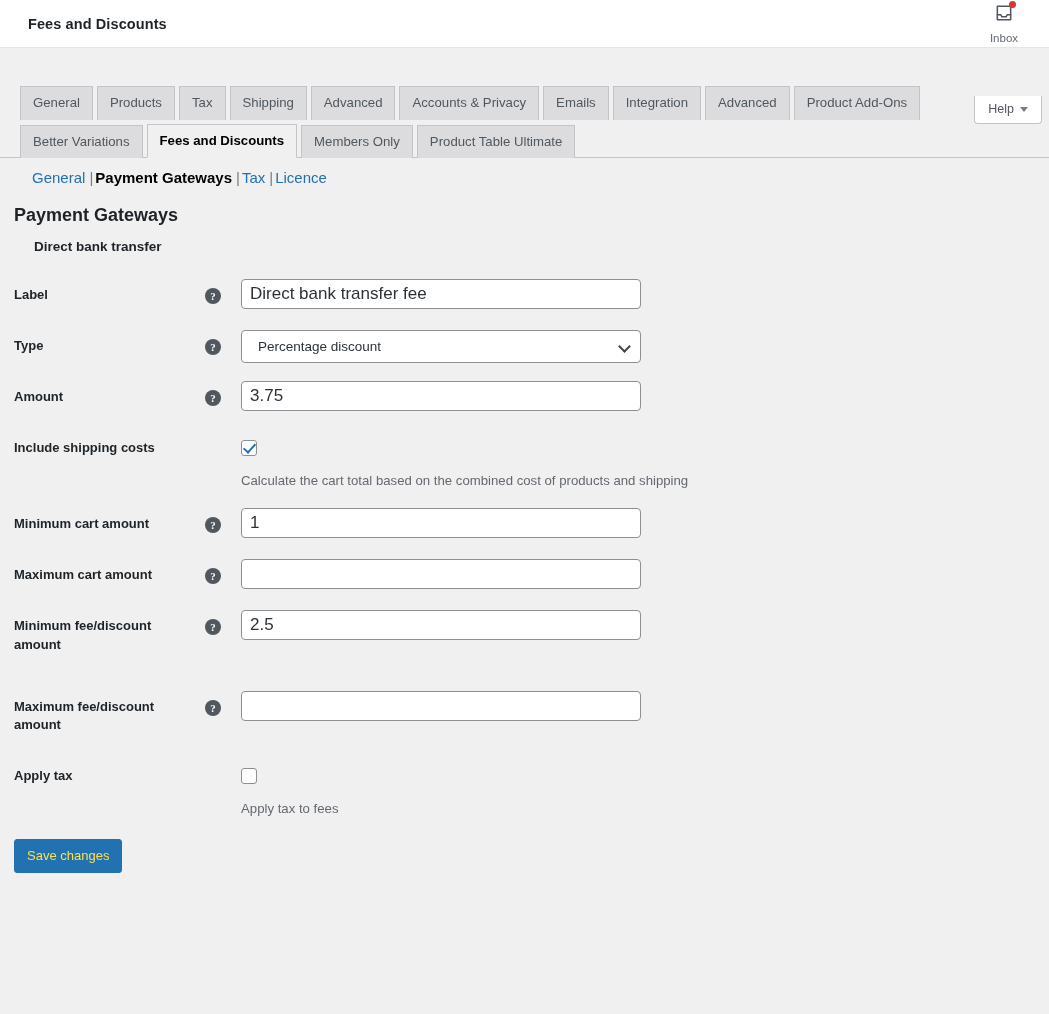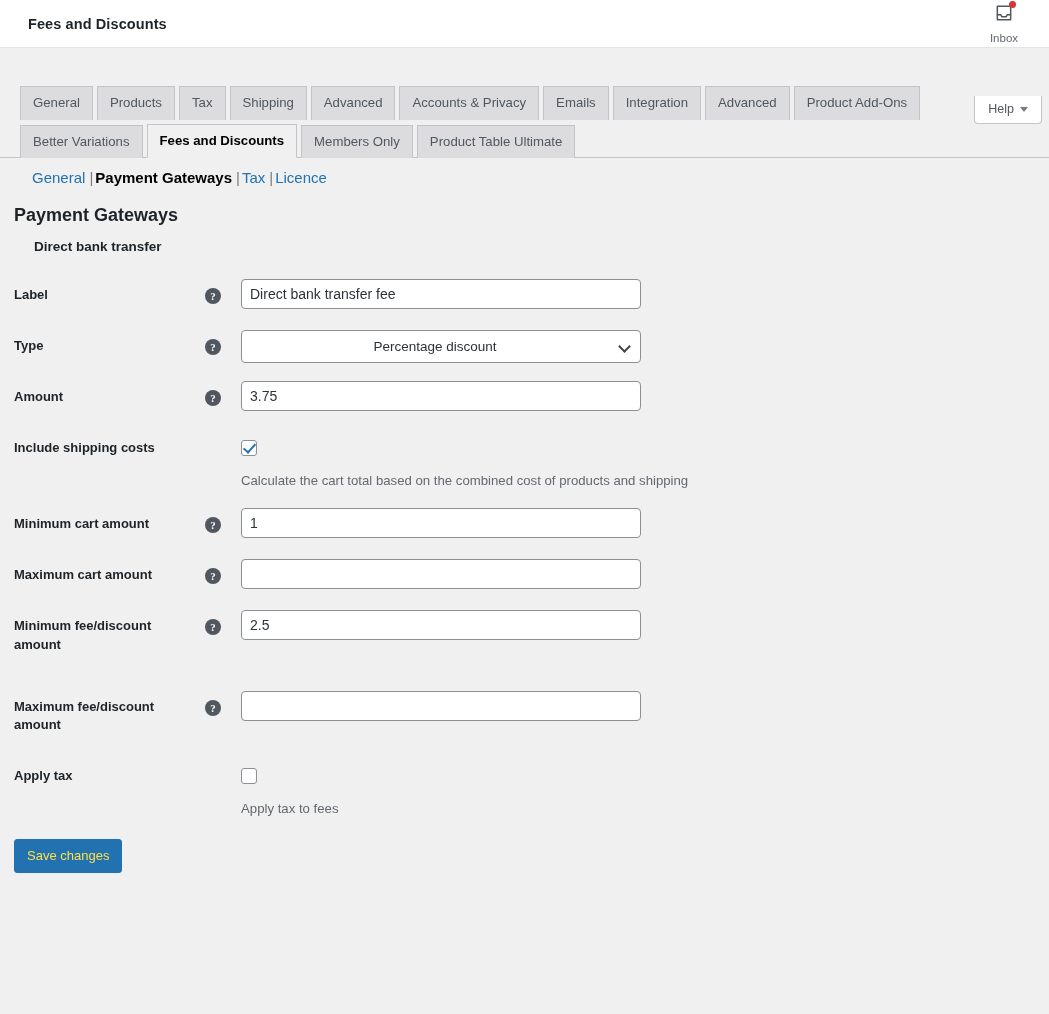"Direct bank transfer fee" input.text-field { font-size: 14px -> 17px }
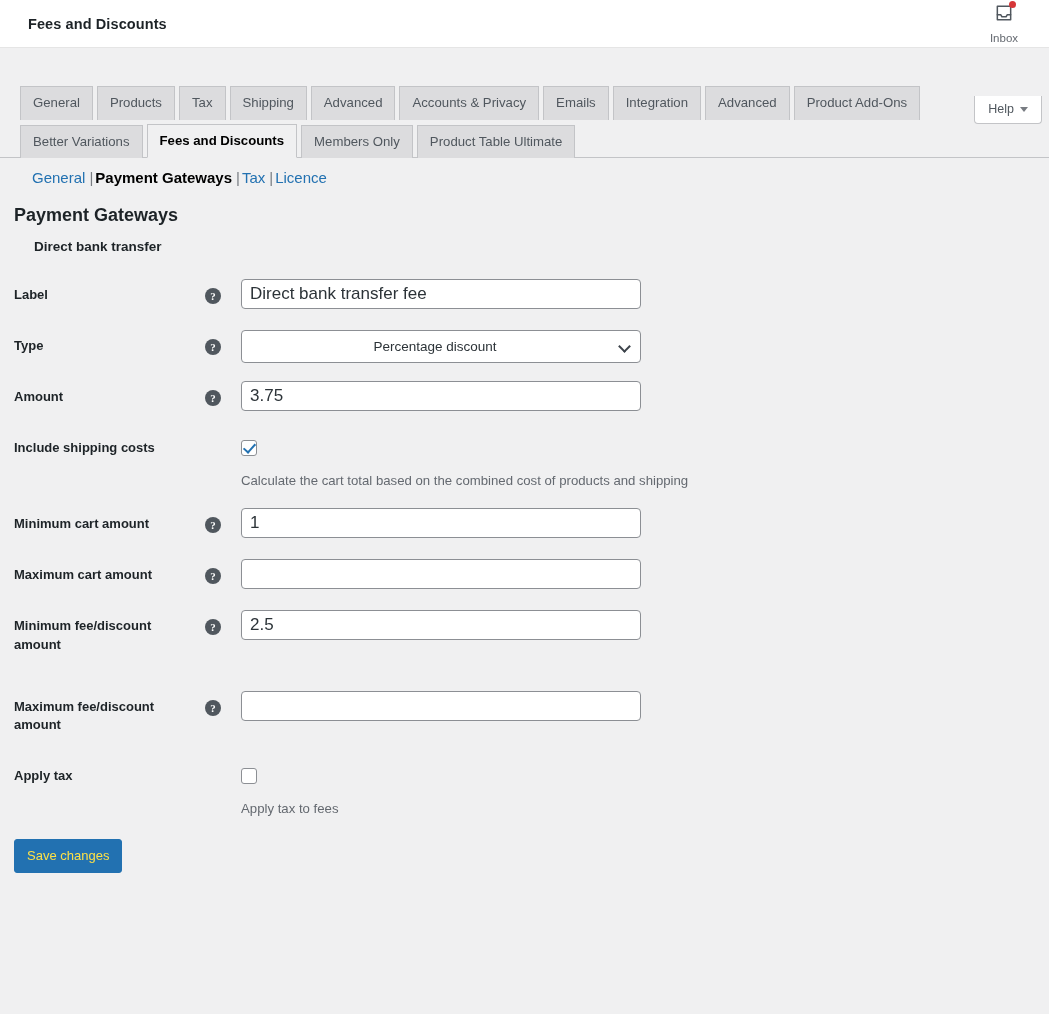"Percentage discount" select.select-field { text-align: center -> none }
